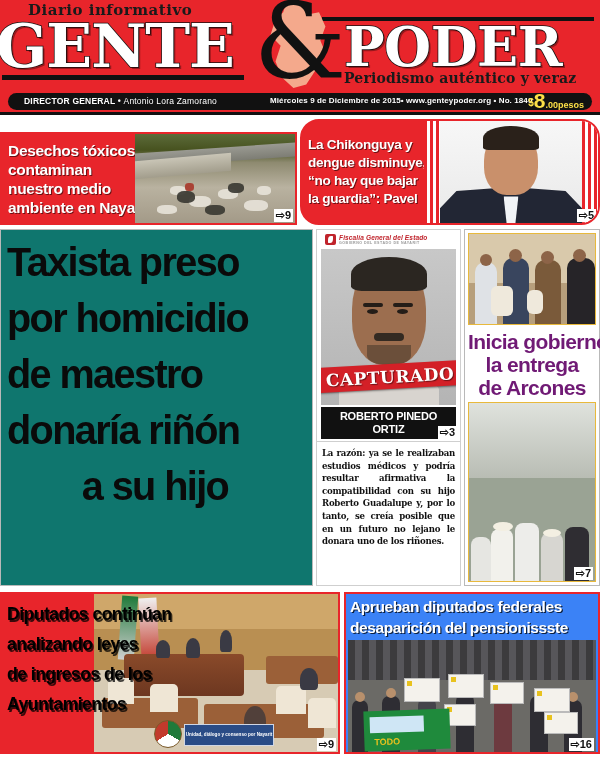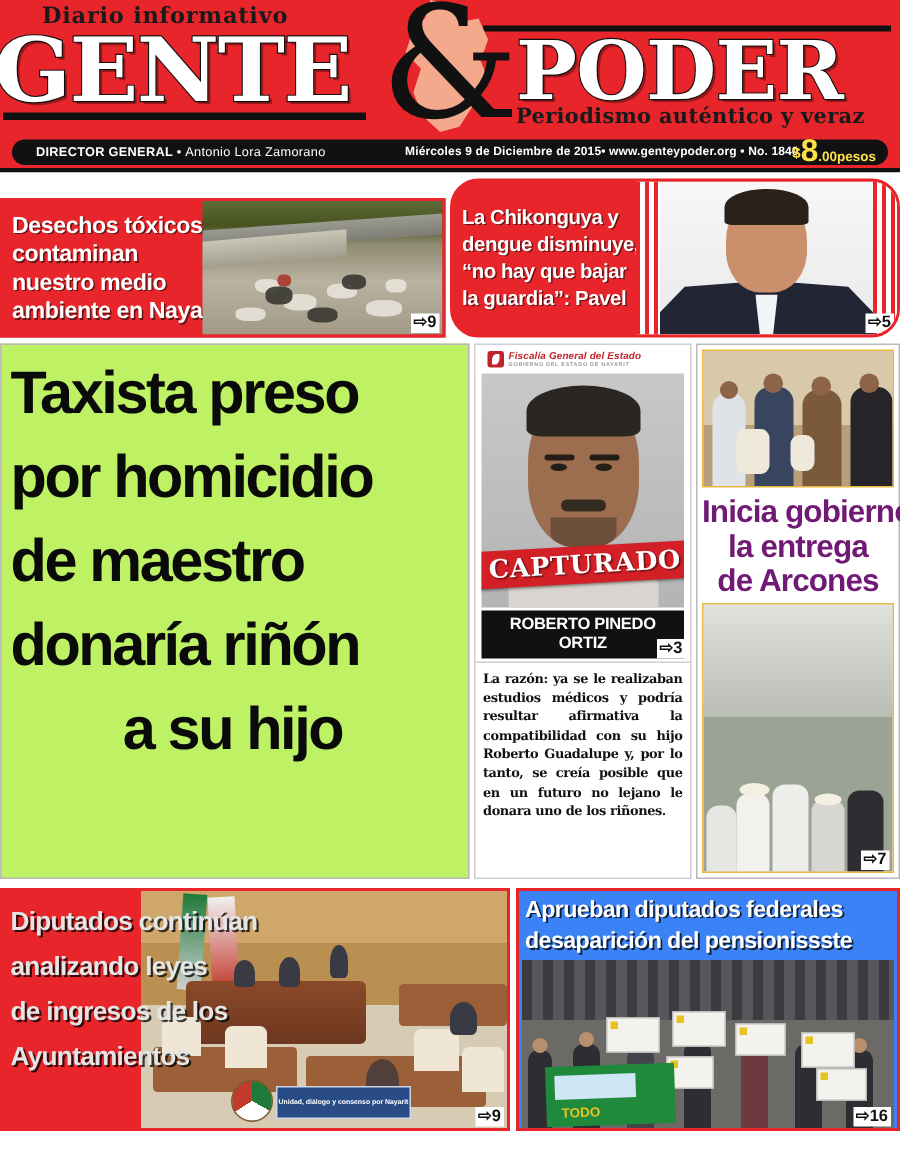"Taxista preso" .main-left { background: #bef264 -> #0f766e }
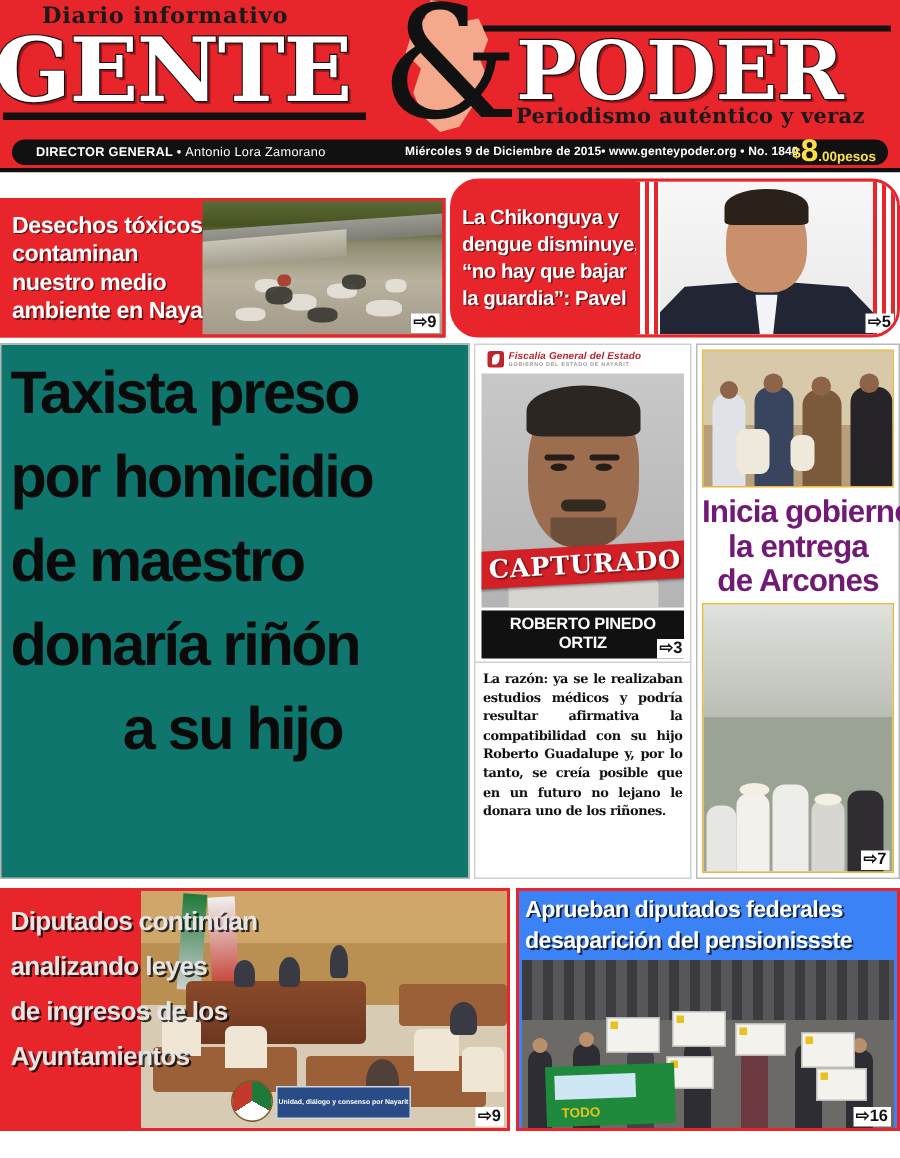"Diputados continúan" .bot-left .headline-red div { color: #e5e5e5 -> #000000 }
